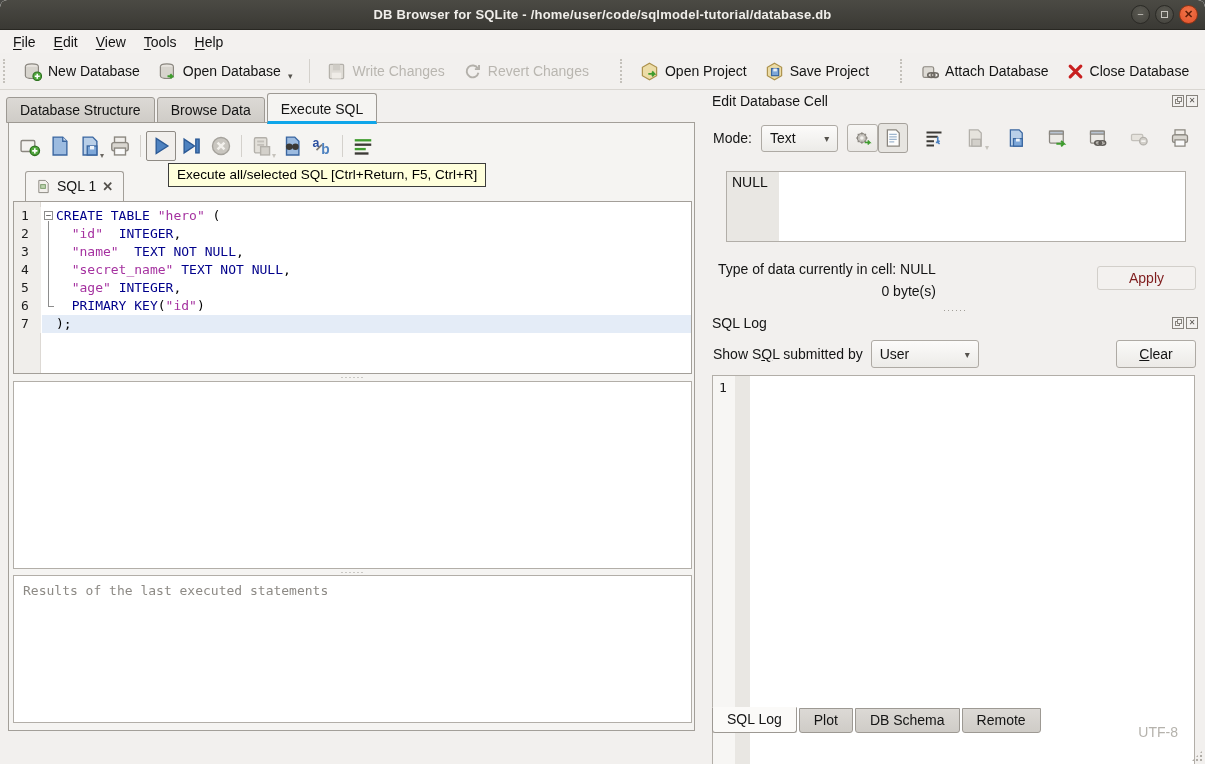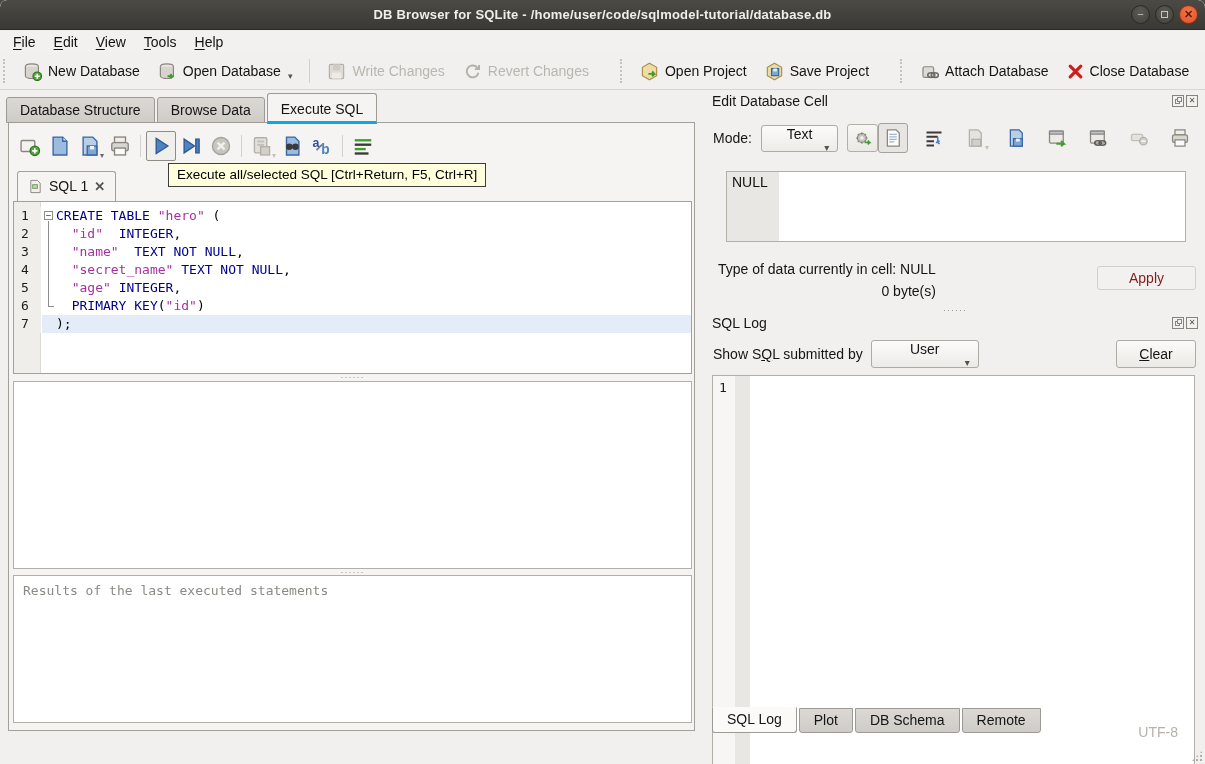"Text" .select { flex-direction: column -> none }
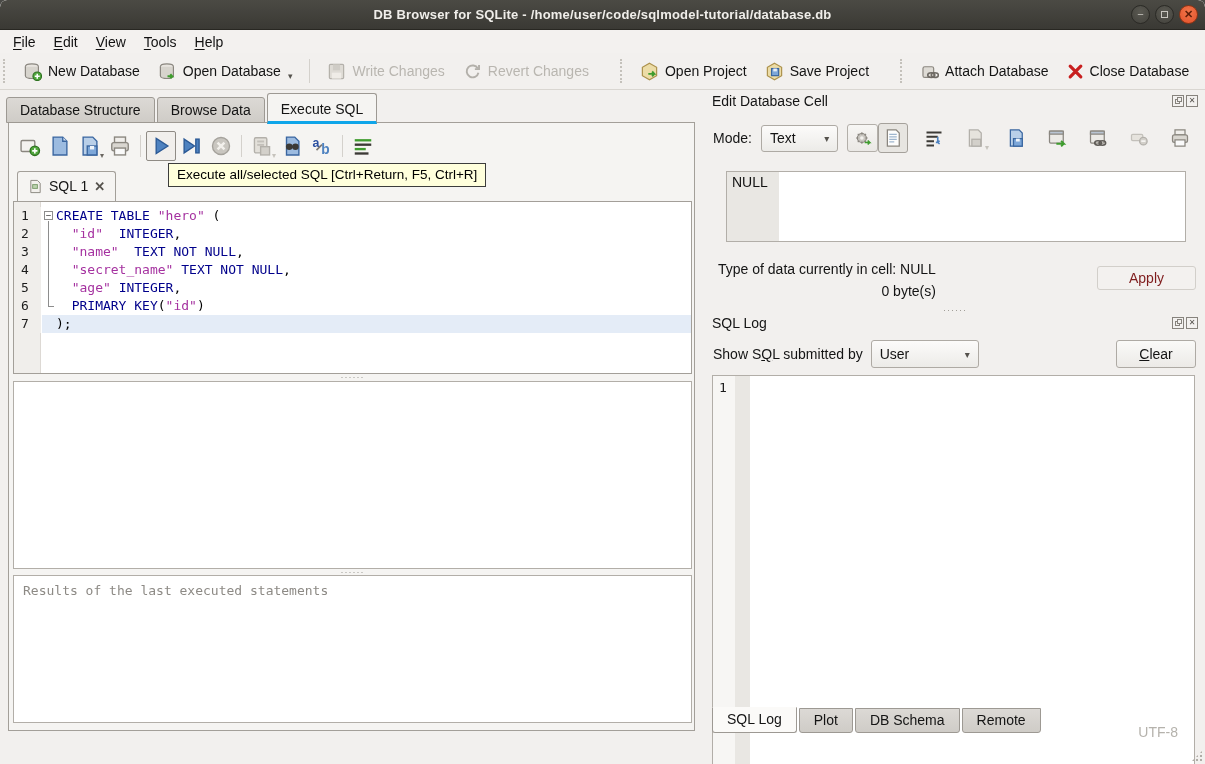"SQL 1" .sqltab-bar { left: 8px -> 16px }
